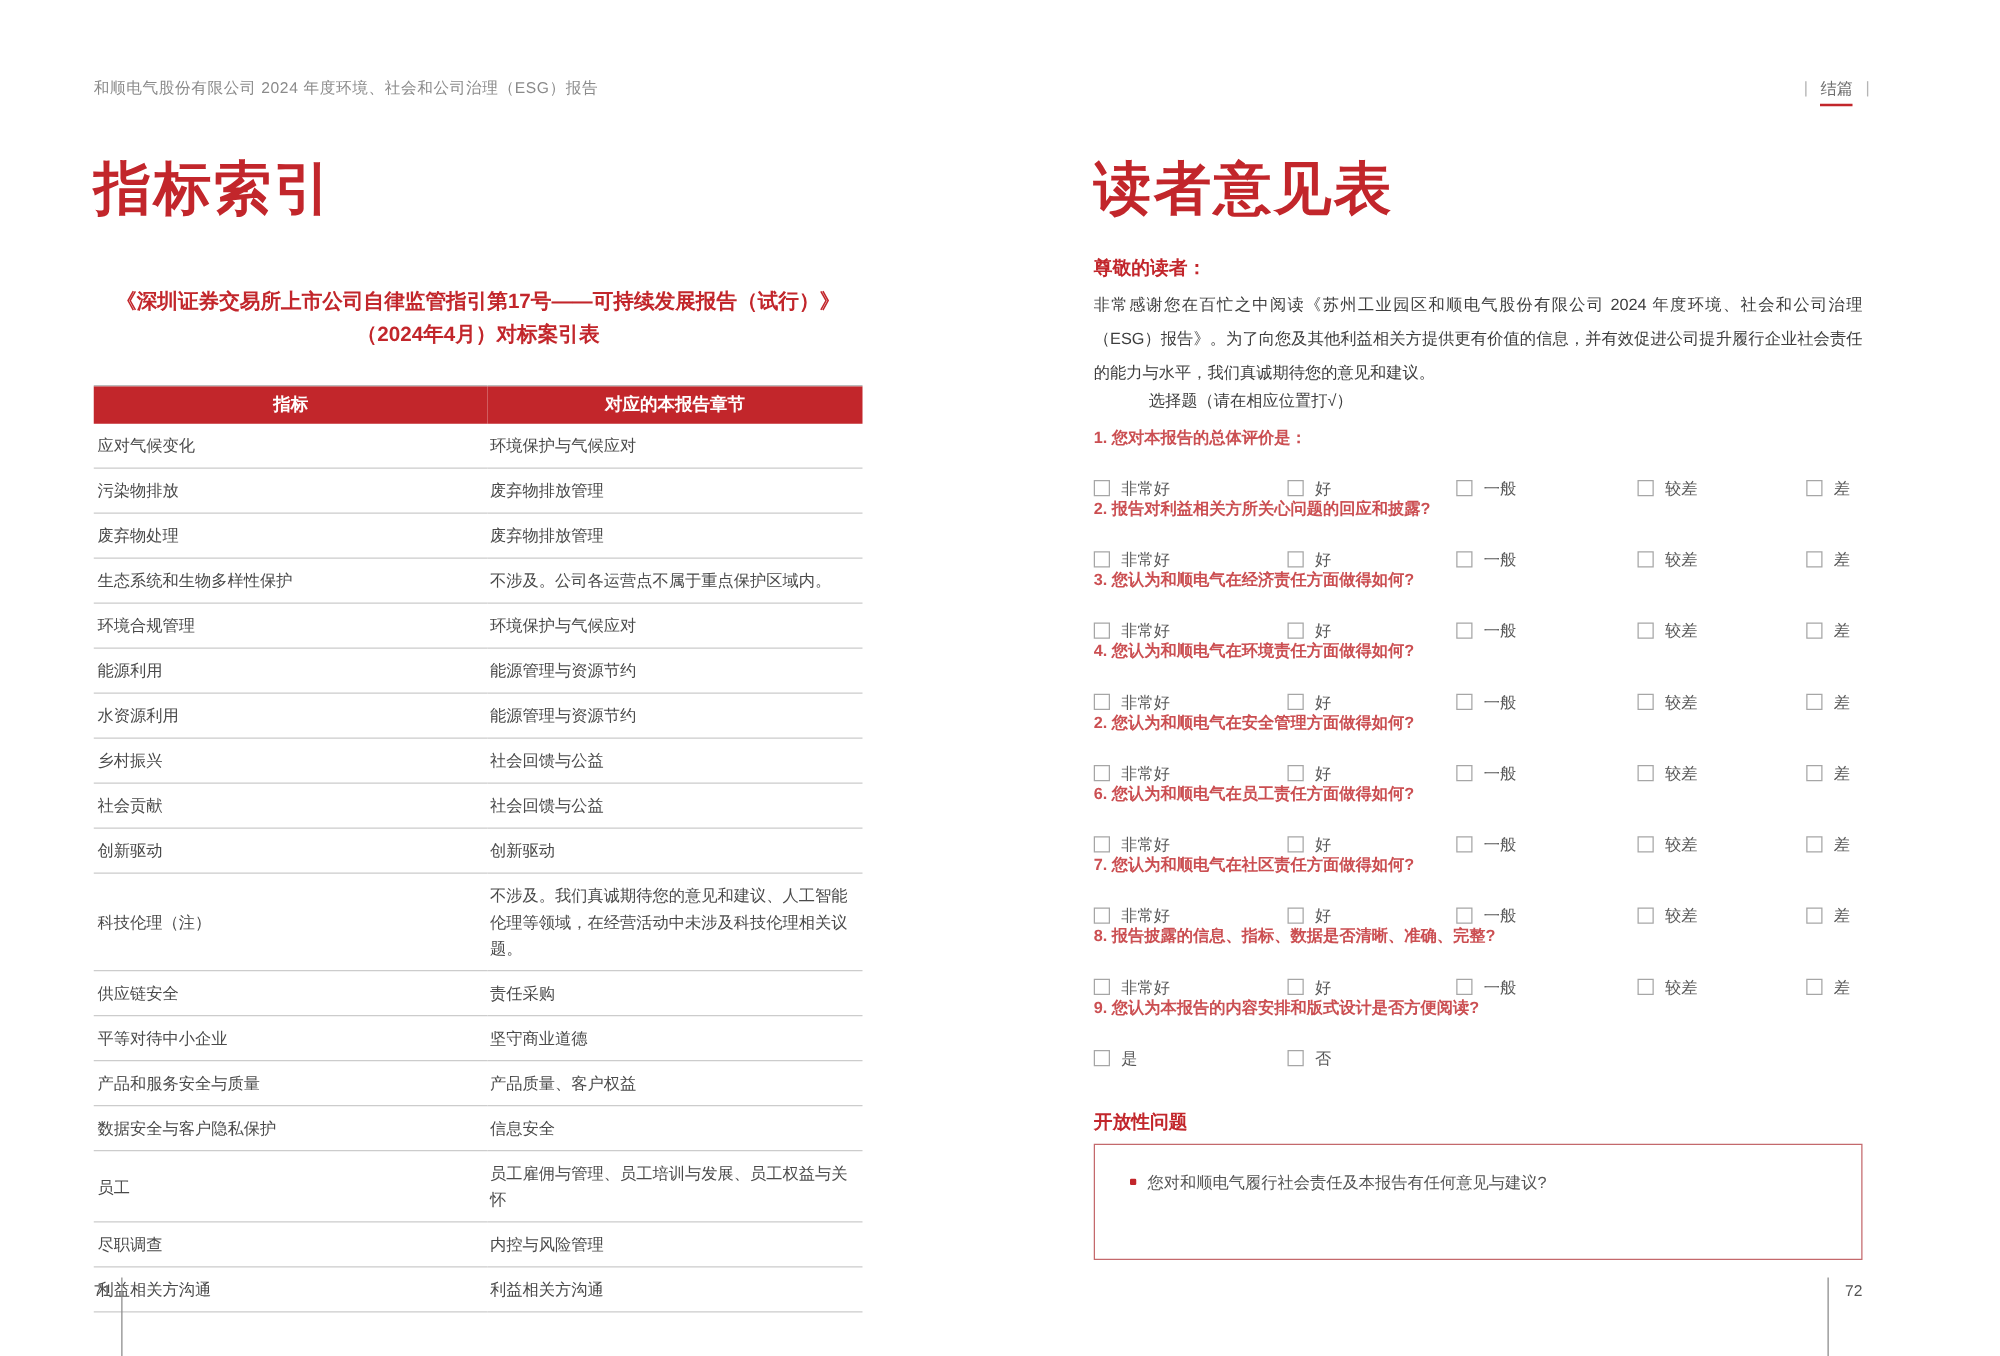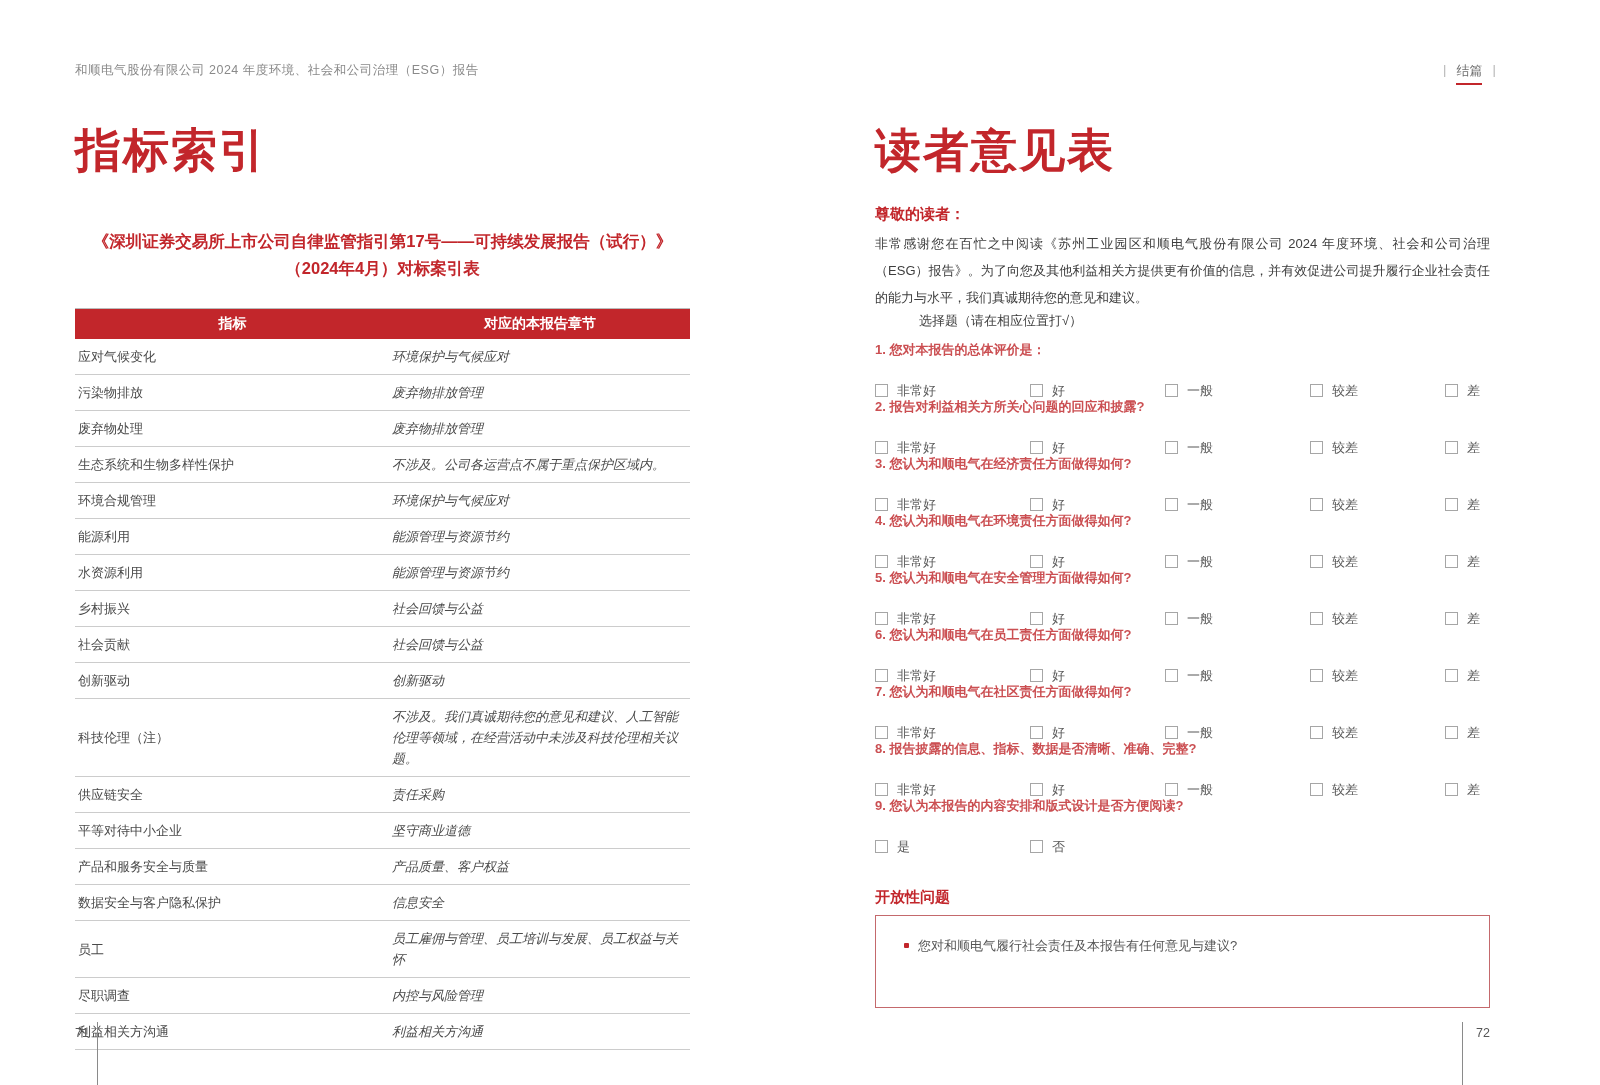"环境保护与气候应对" table.idx td:last-child { font-style: italic -> none }
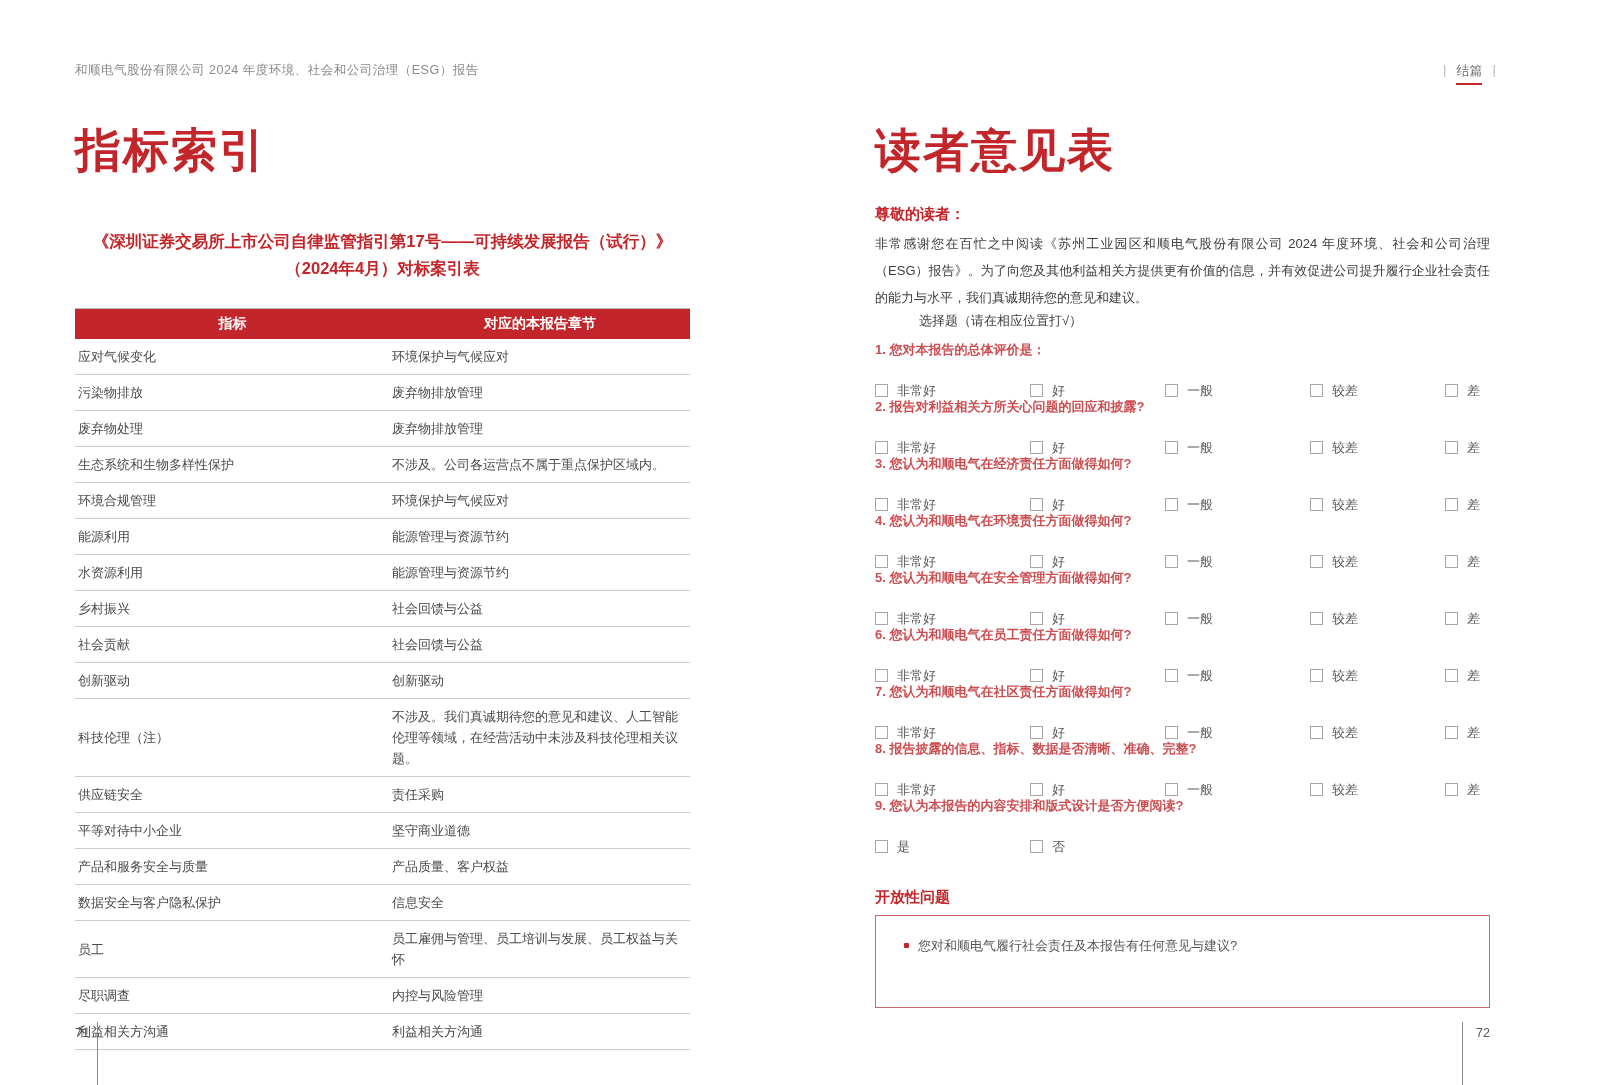"5. 您认为和顺电气在安全管理方面做得如何?" div.q-label { text: 5 -> 2 }
